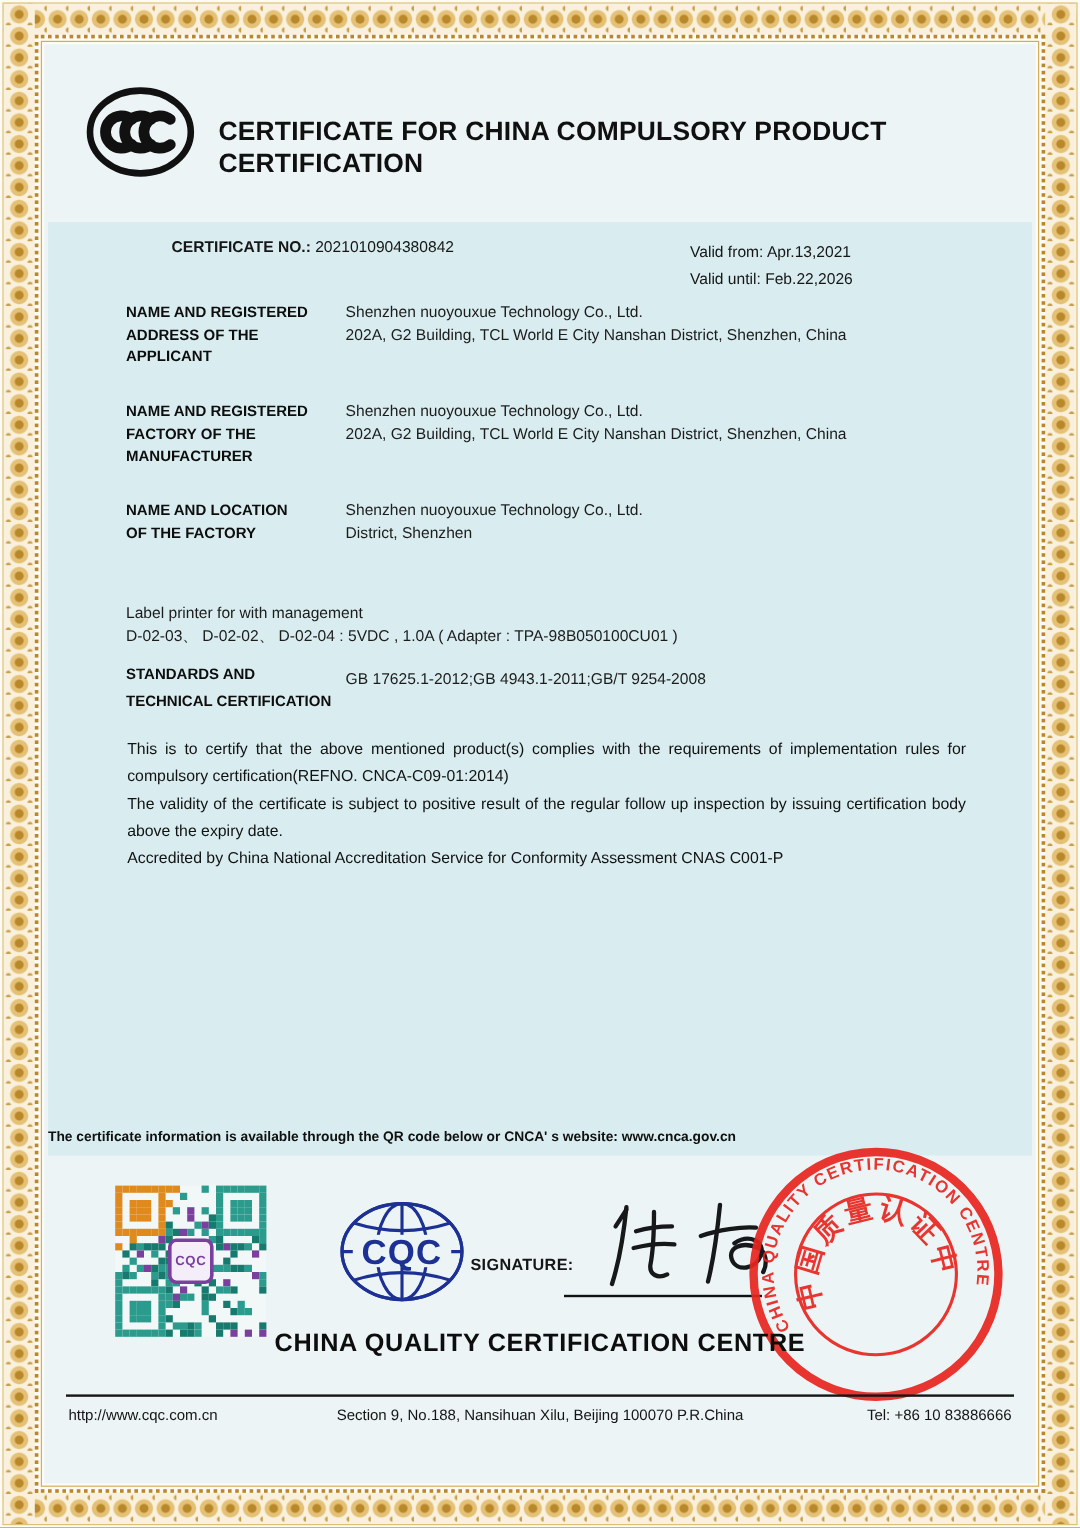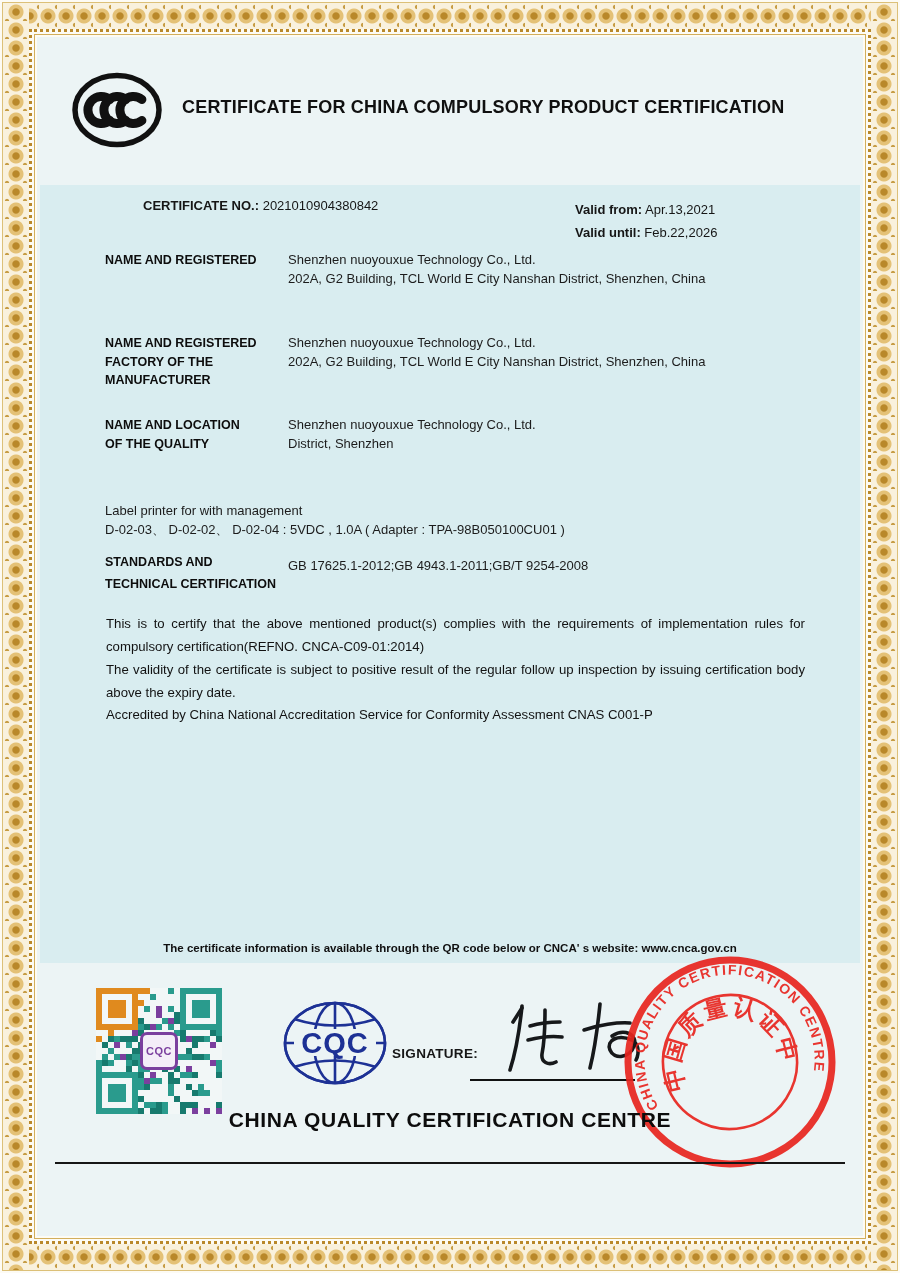"CERTIFICATE FOR CHINA COMPULSORY PRODUCT" .title { font-size: 18px -> 22px }
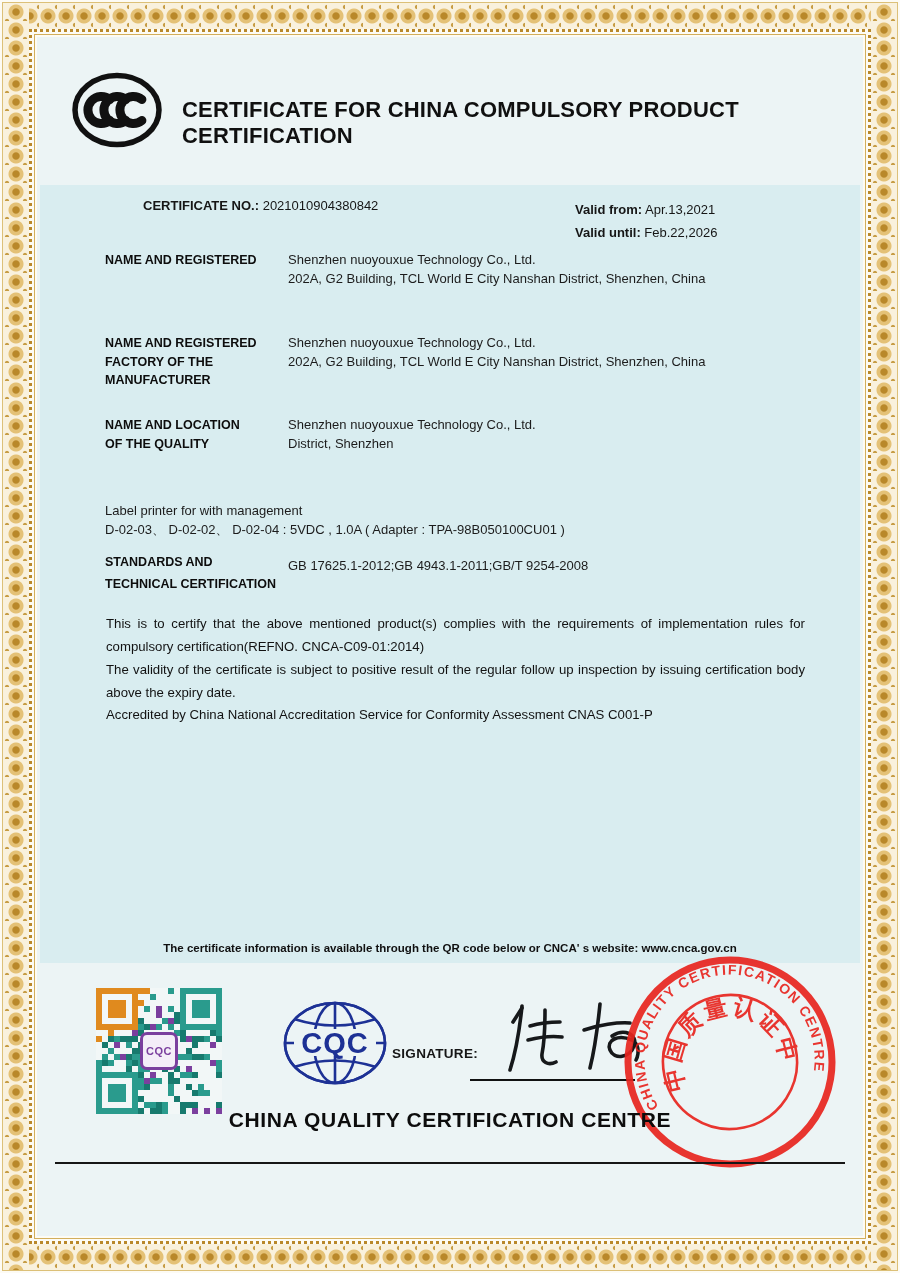"Valid from:" .validity b { font-weight: bold -> normal }
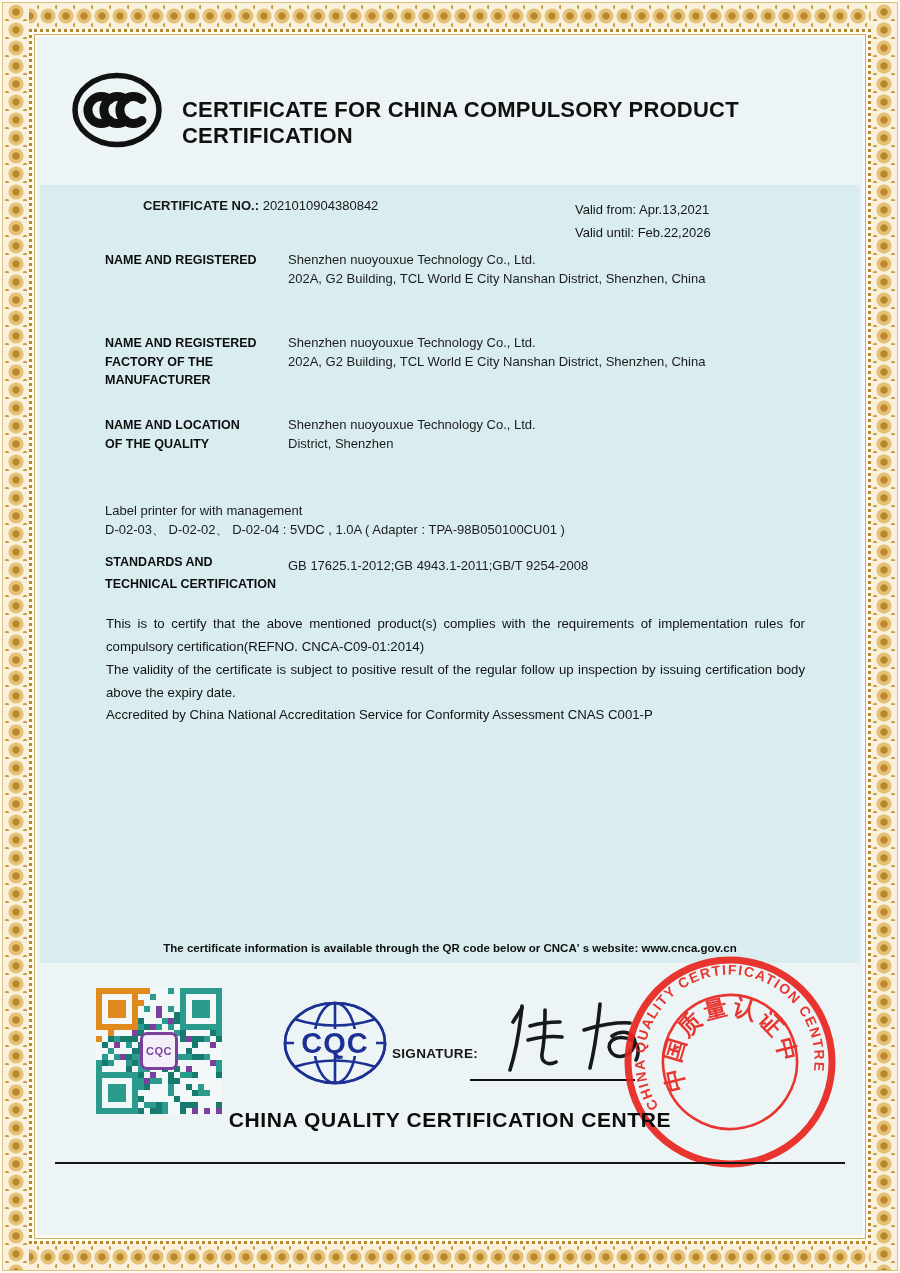"ADDRESS OF THE APPLICANT" div { html: none -> <div>ADDRESS OF THE APPLICANT</div> }
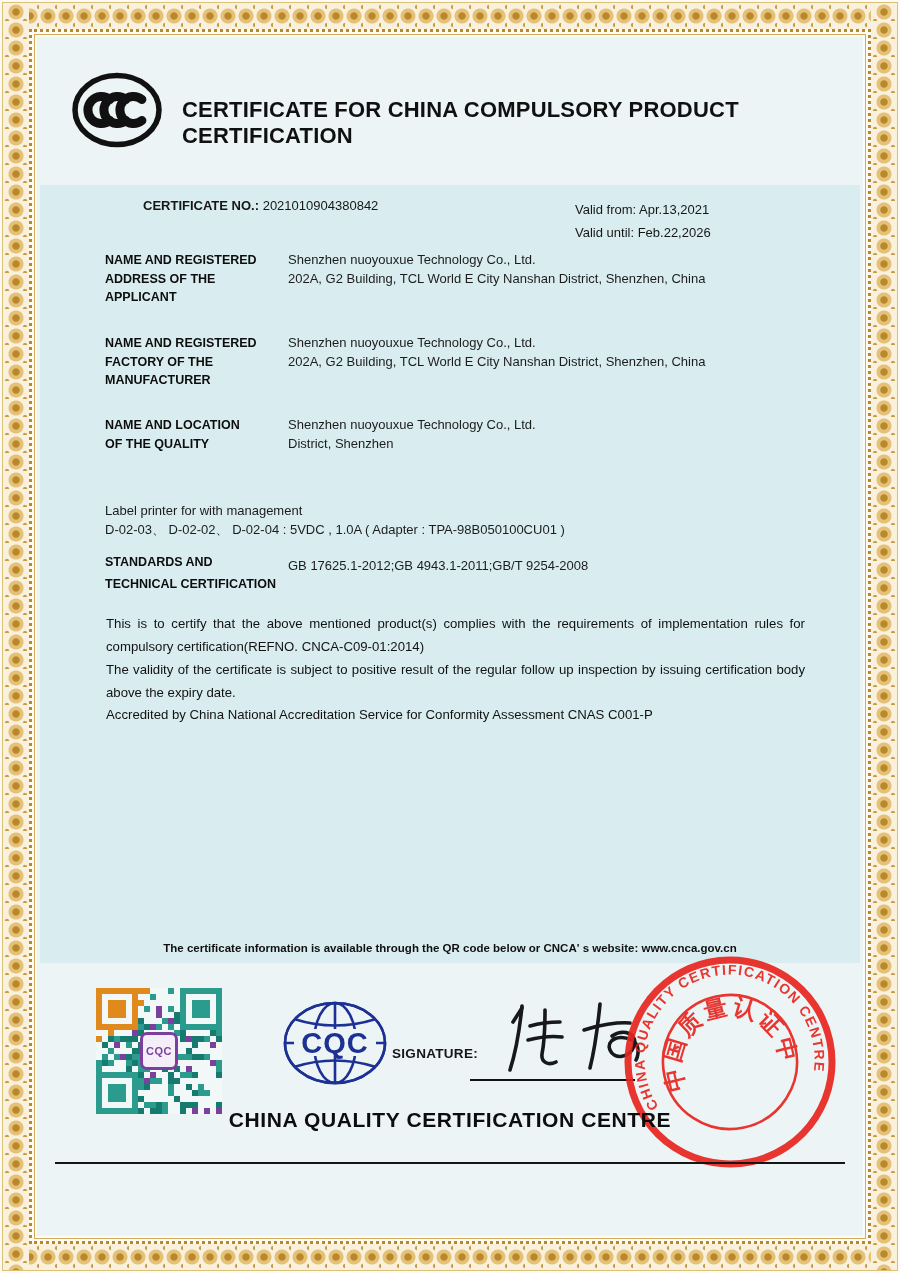"OF THE QUALITY" div { text: QUALITY -> FACTORY }
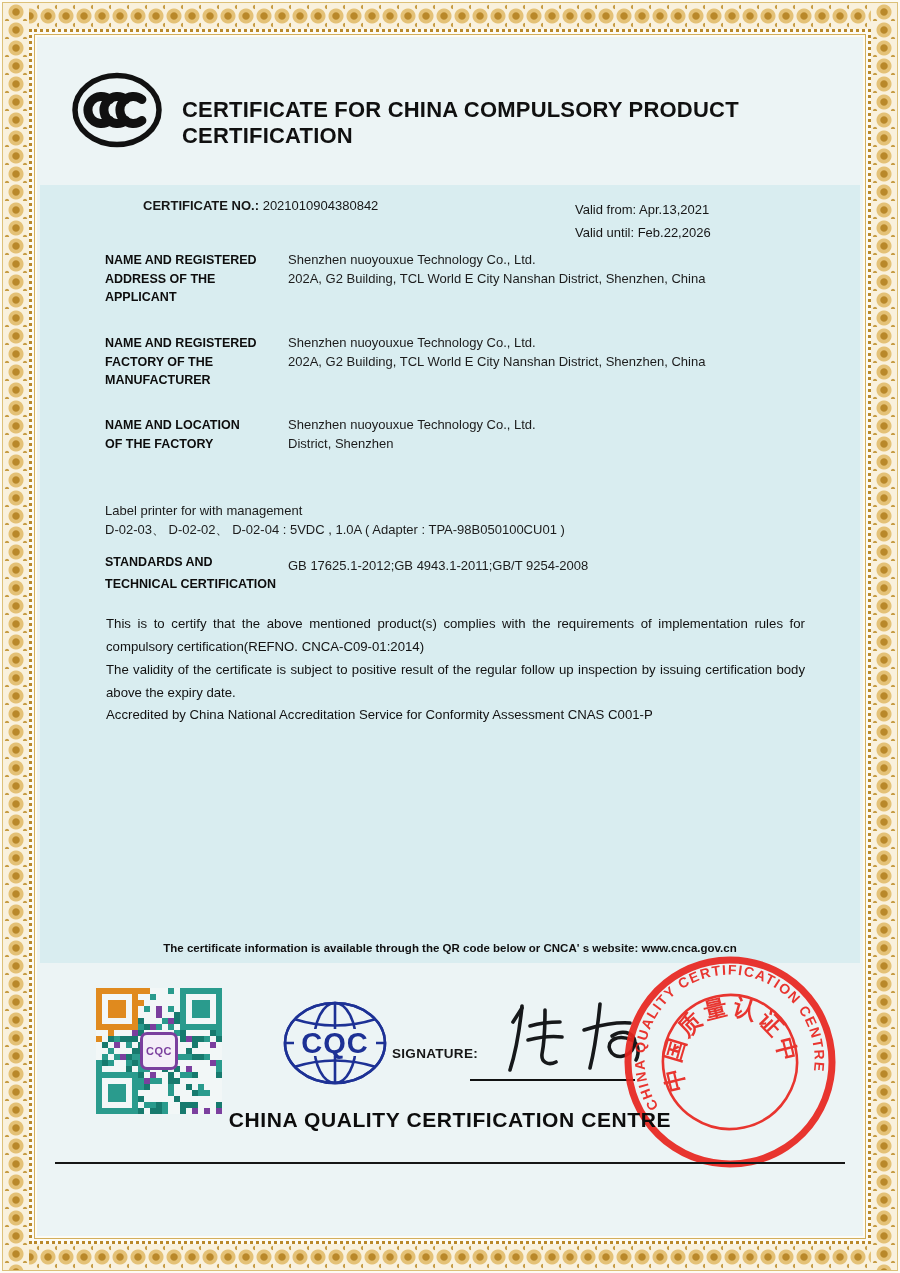"The certificate information is available" .qr-note { text-align: center -> none }
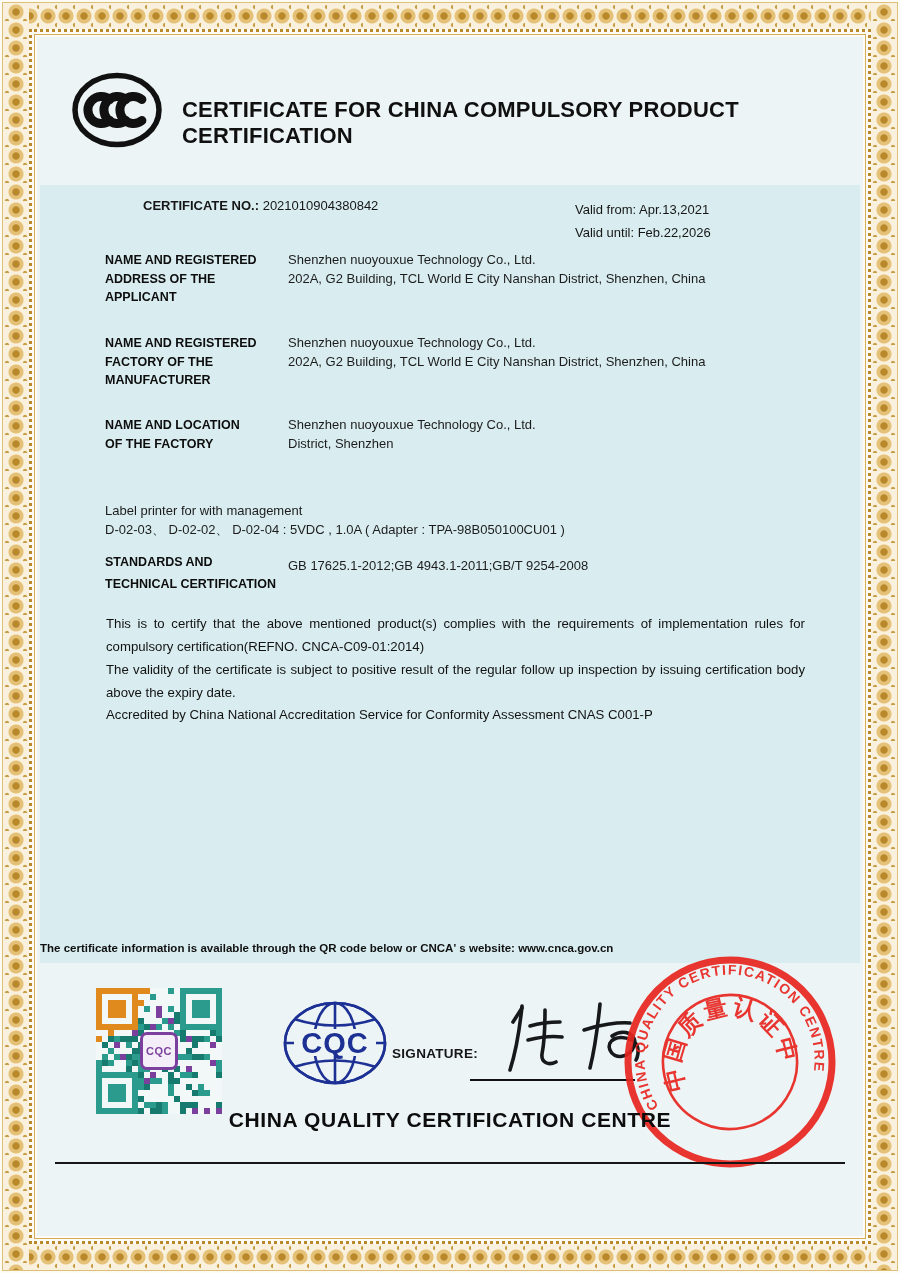"http://www.cqc.com.cn" div.contact { html: none -> <div> <span>http://www.cqc.com.cn</span> <span>Section 9, No.188, Nansihuan Xilu, Beijing 100070 P.R.China</span> <span>Tel: +86 10 83886666</span> </div> }
